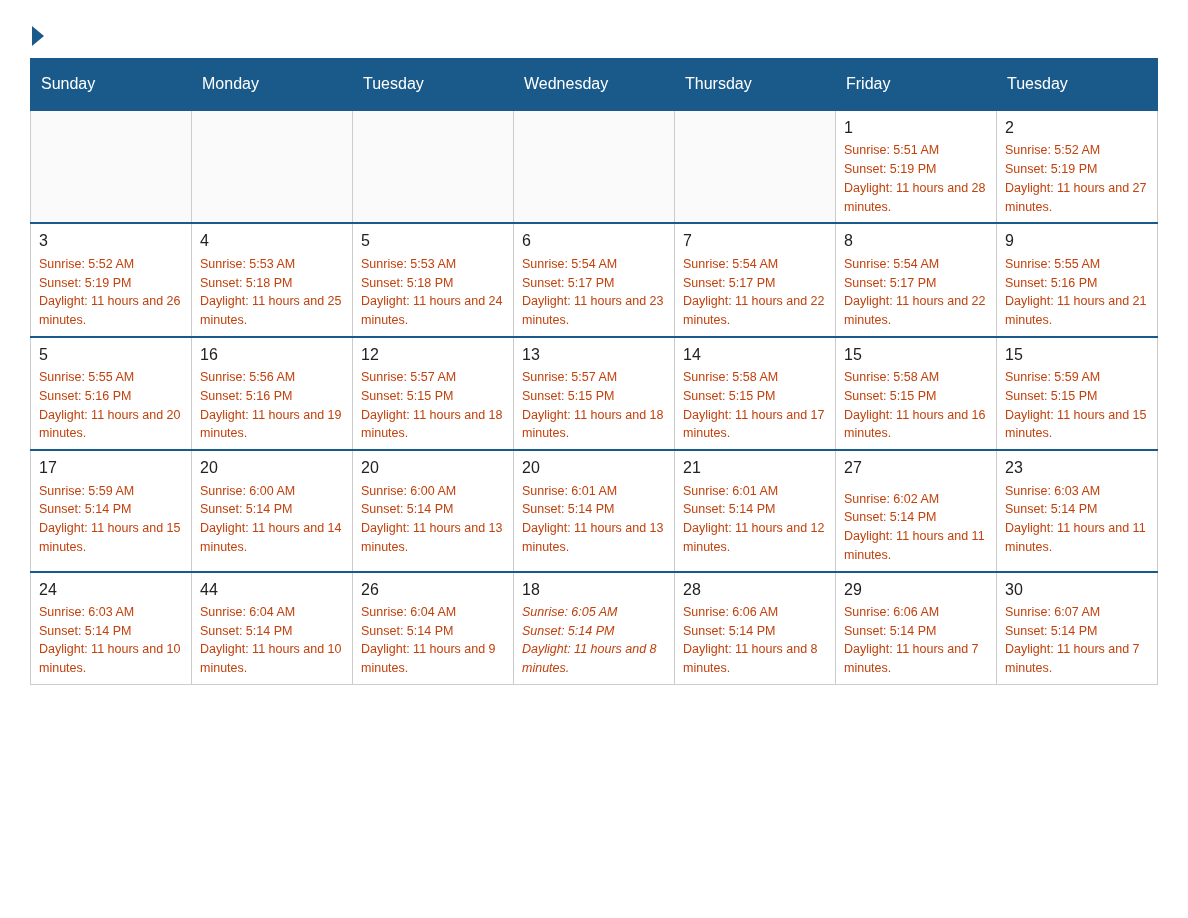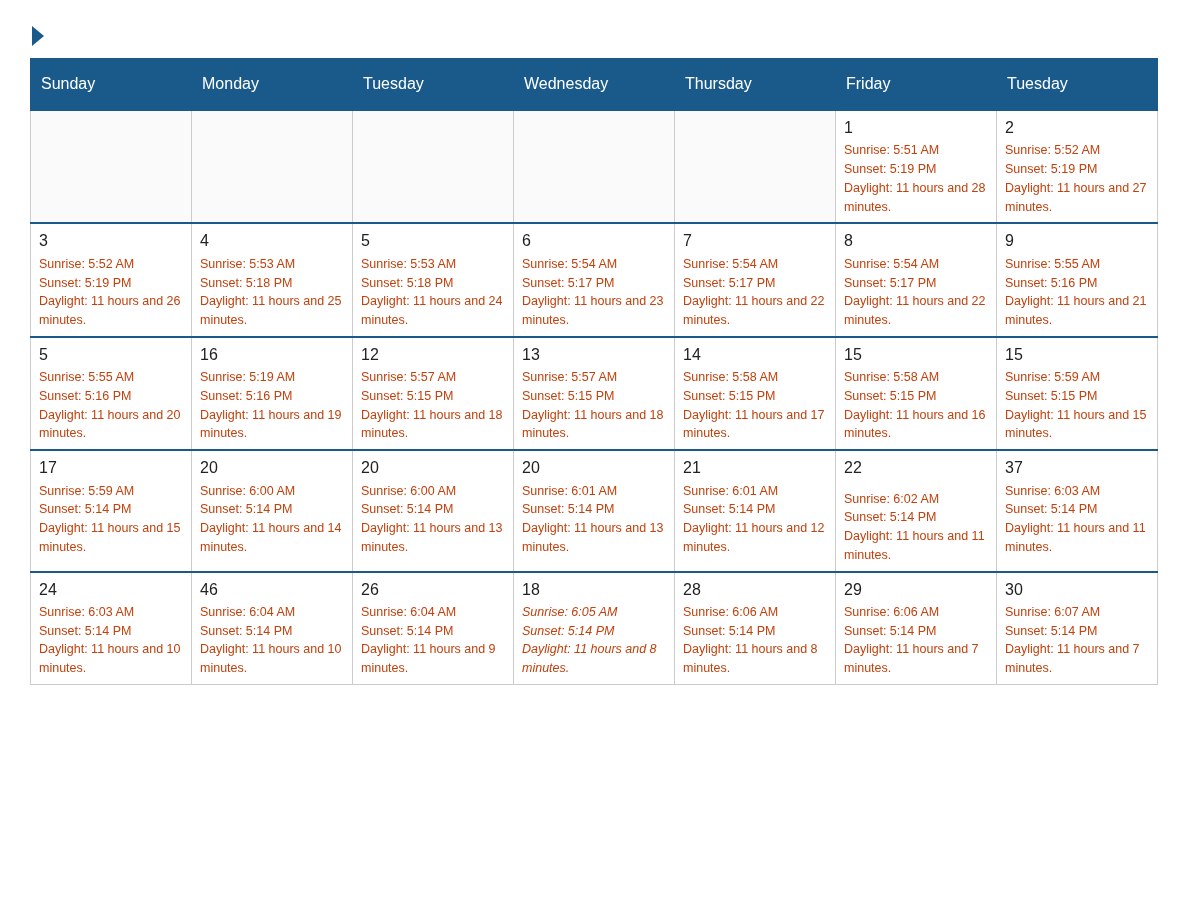"Sunrise: 5:19 AM" div.day-info { text: 5:19 -> 5:56 }
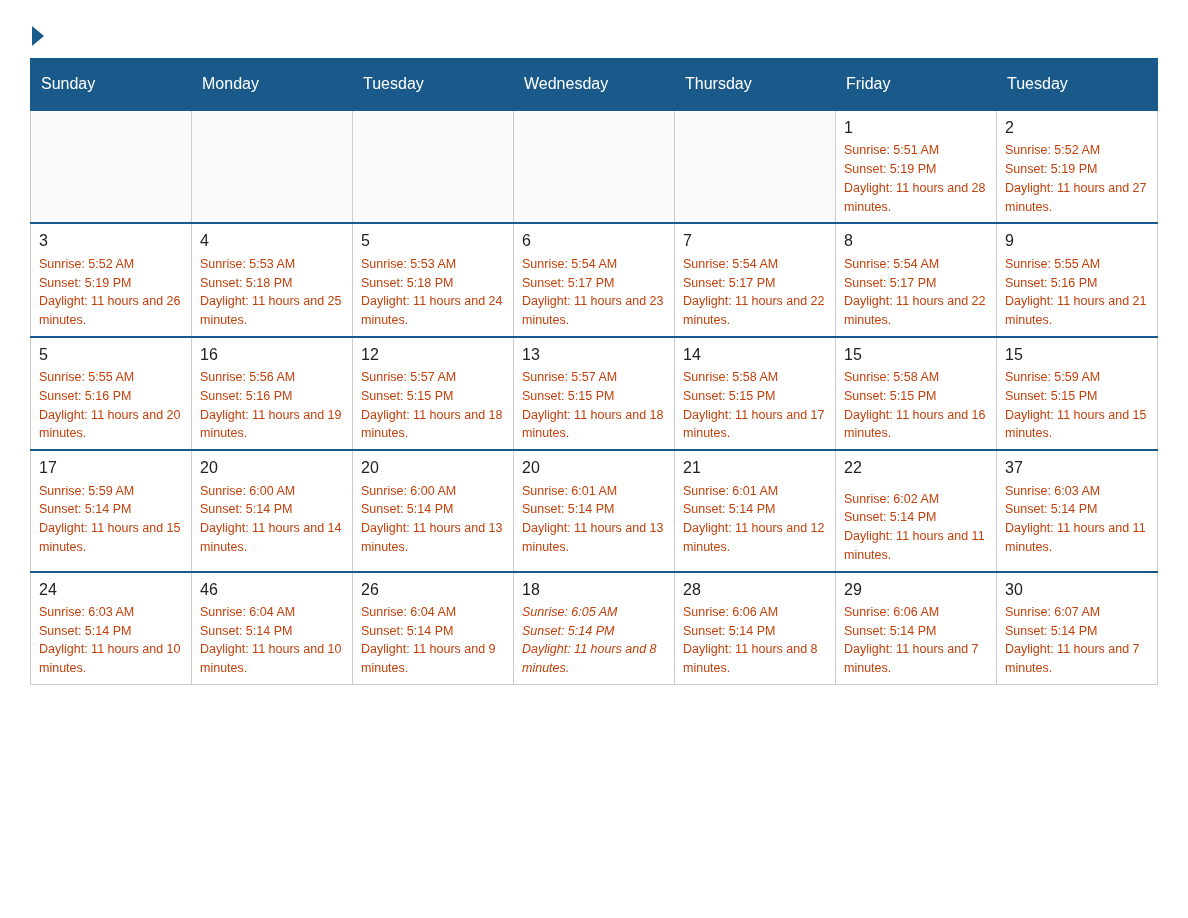"22" span.day-number { text: 22 -> 27 }
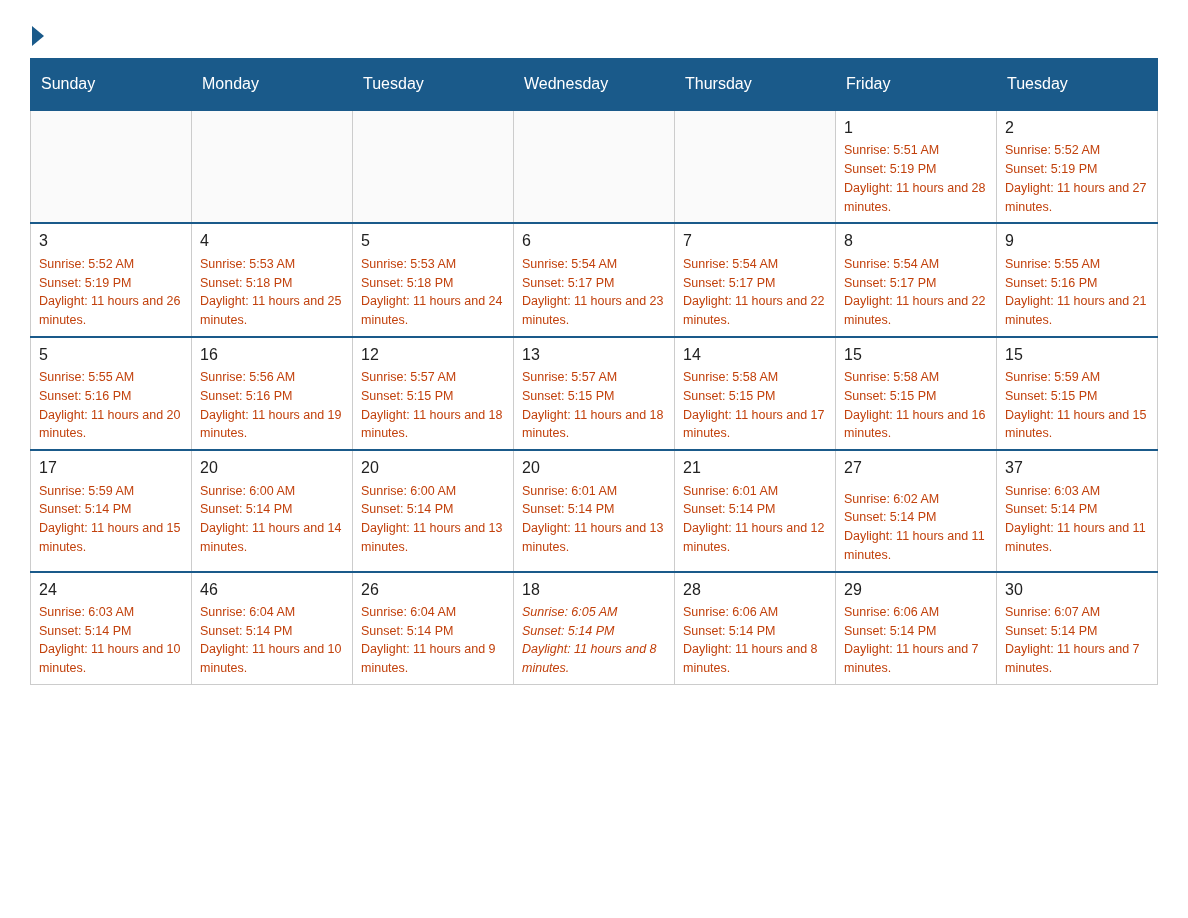"37" span.day-number { text: 37 -> 23 }
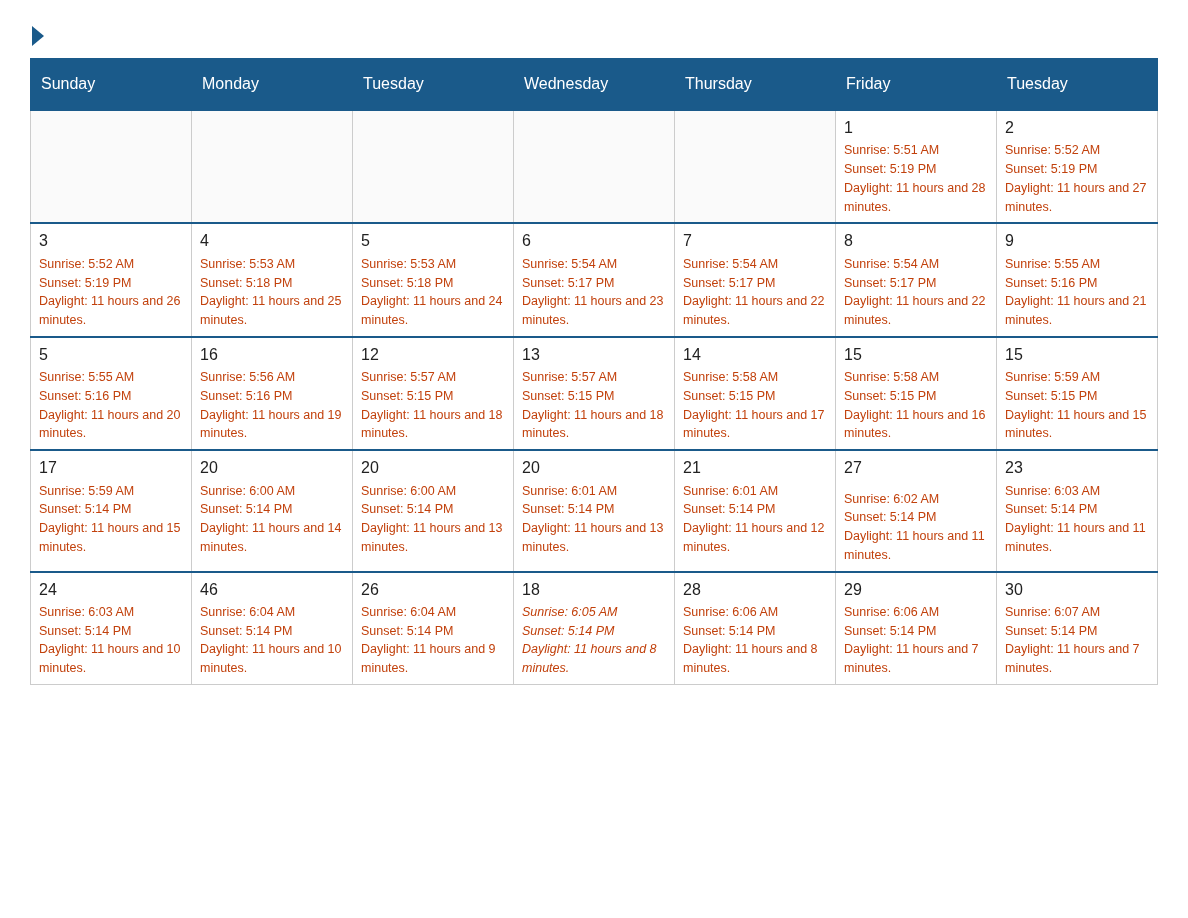"46" span.day-number { text: 46 -> 44 }
